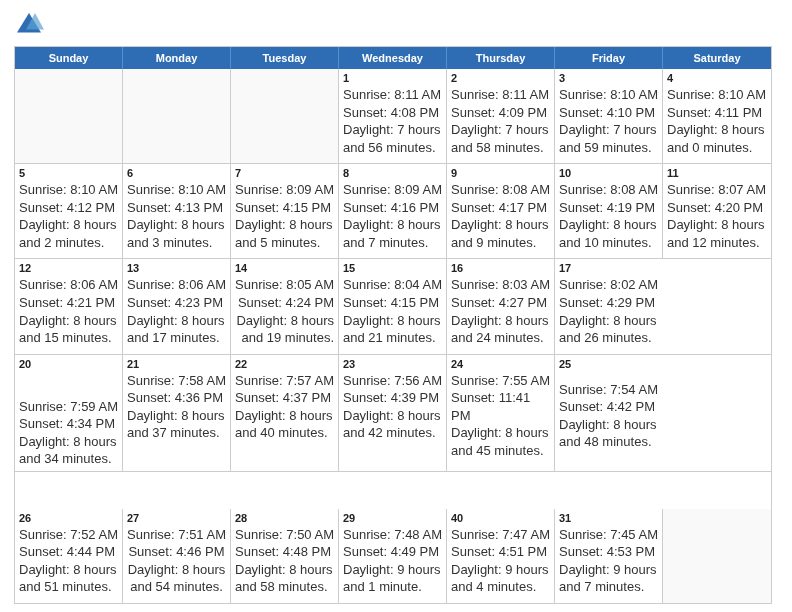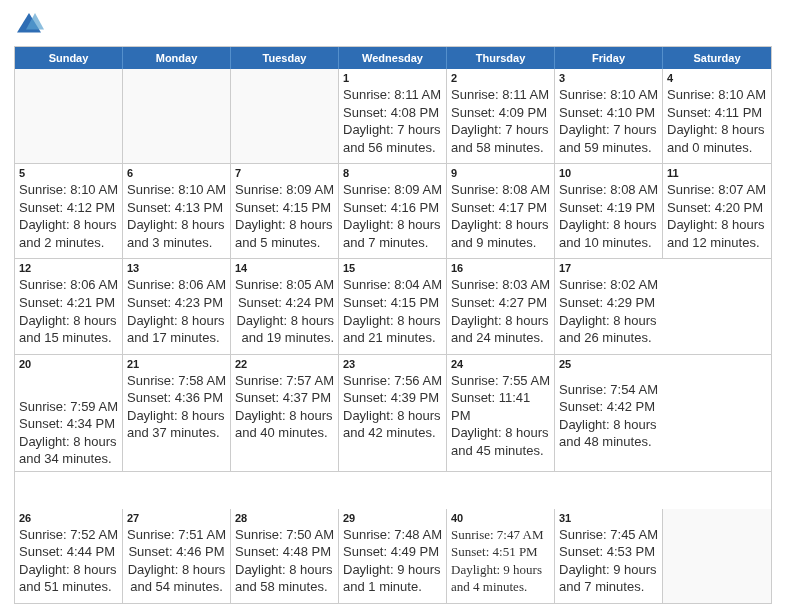"Sunrise: 7:47 AM" div.cell-text { font-family: Liberation Serif, serif -> none }
